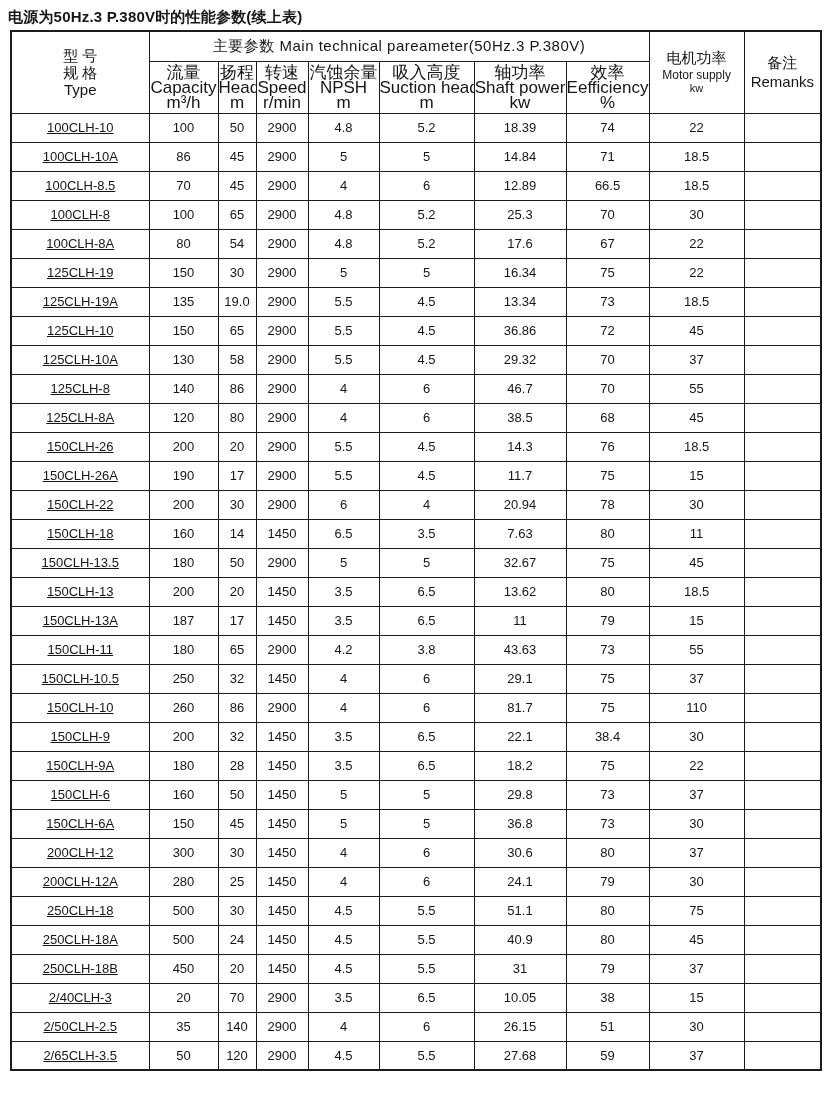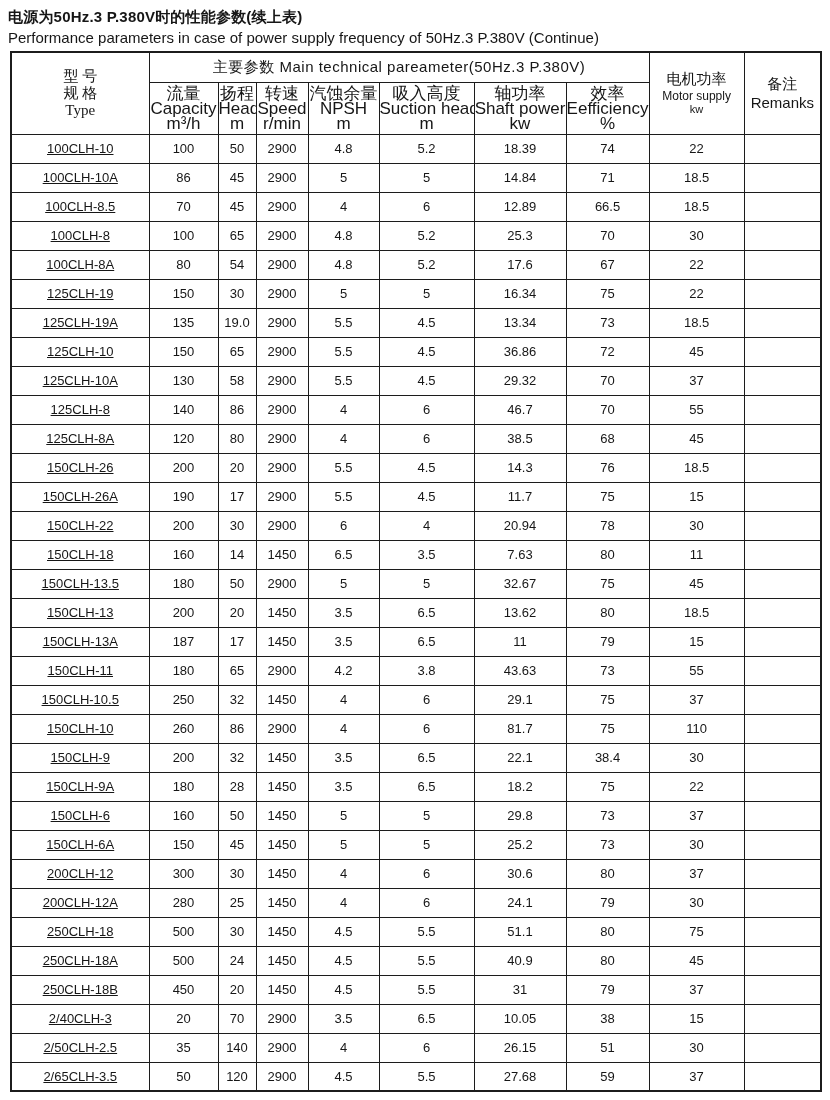"Performance parameters in case of" div.title-en { html: <div>Performance parameters in case of power supply frequency of 50Hz.3 P.380V (Continue)</div> -> none }
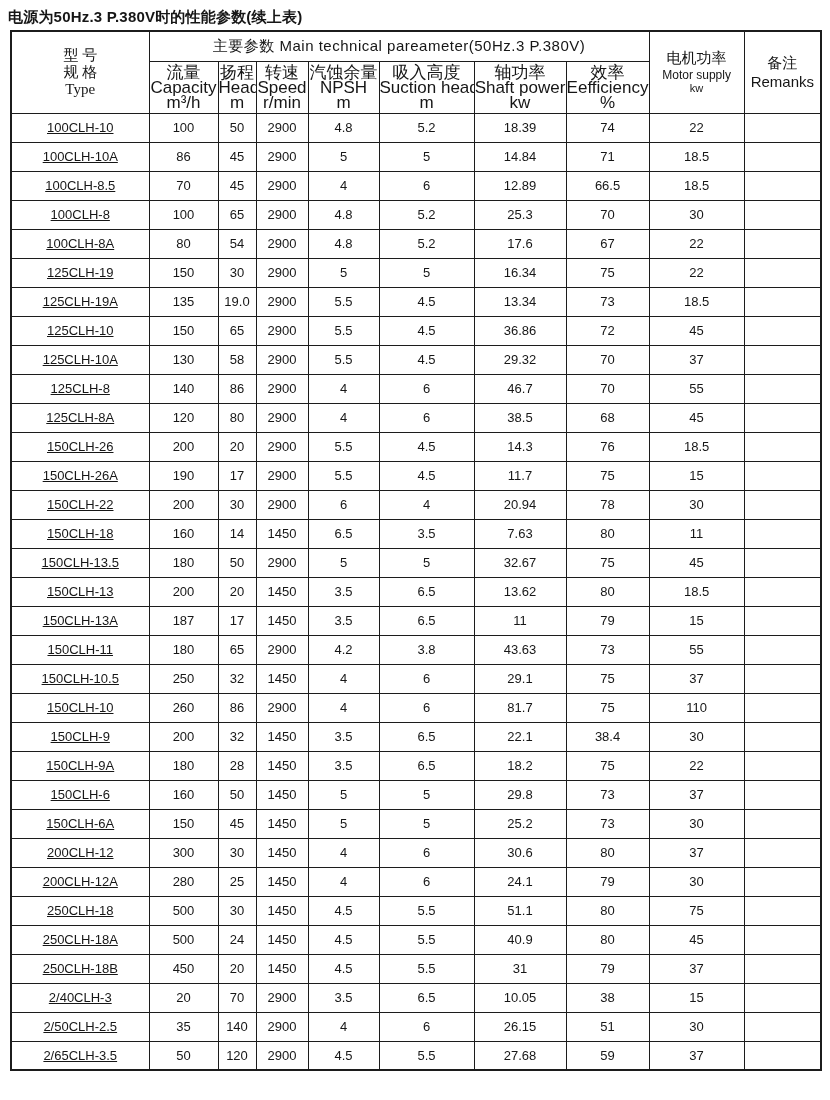"型 号" th.type-head { font-family: Liberation Serif, serif -> none }
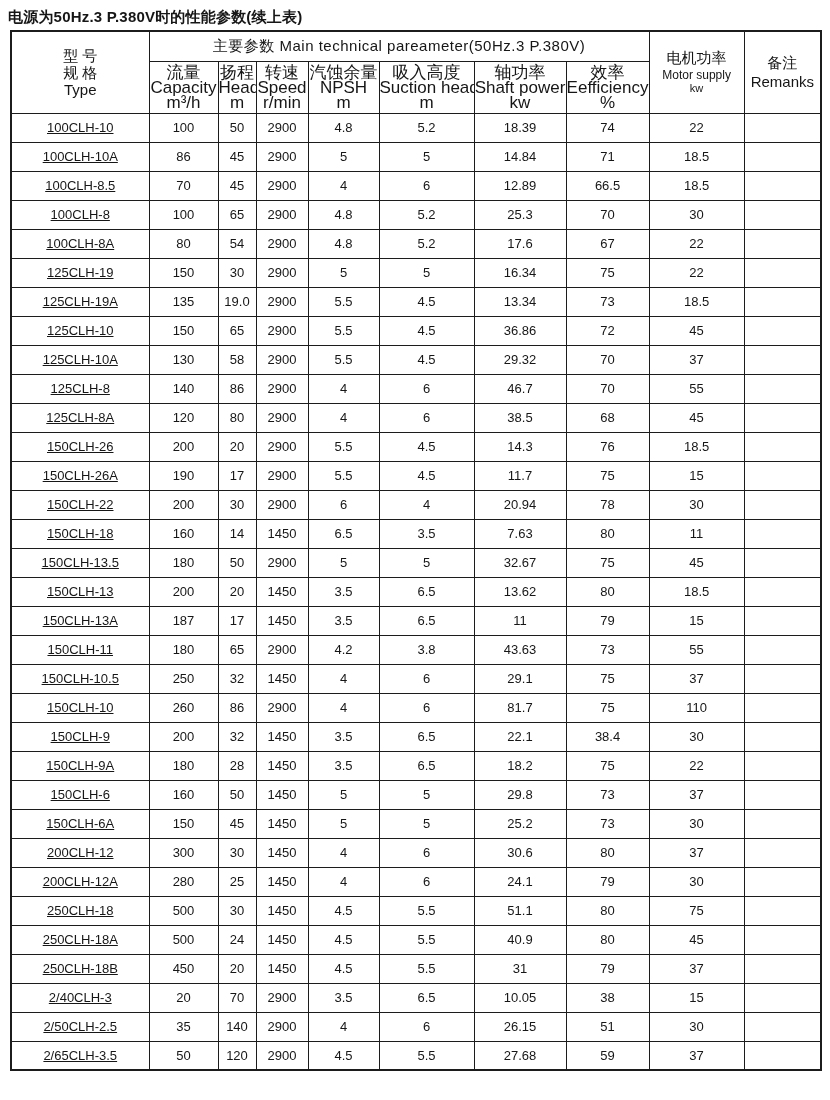"25.2" td { text: 25.2 -> 36.8 }
